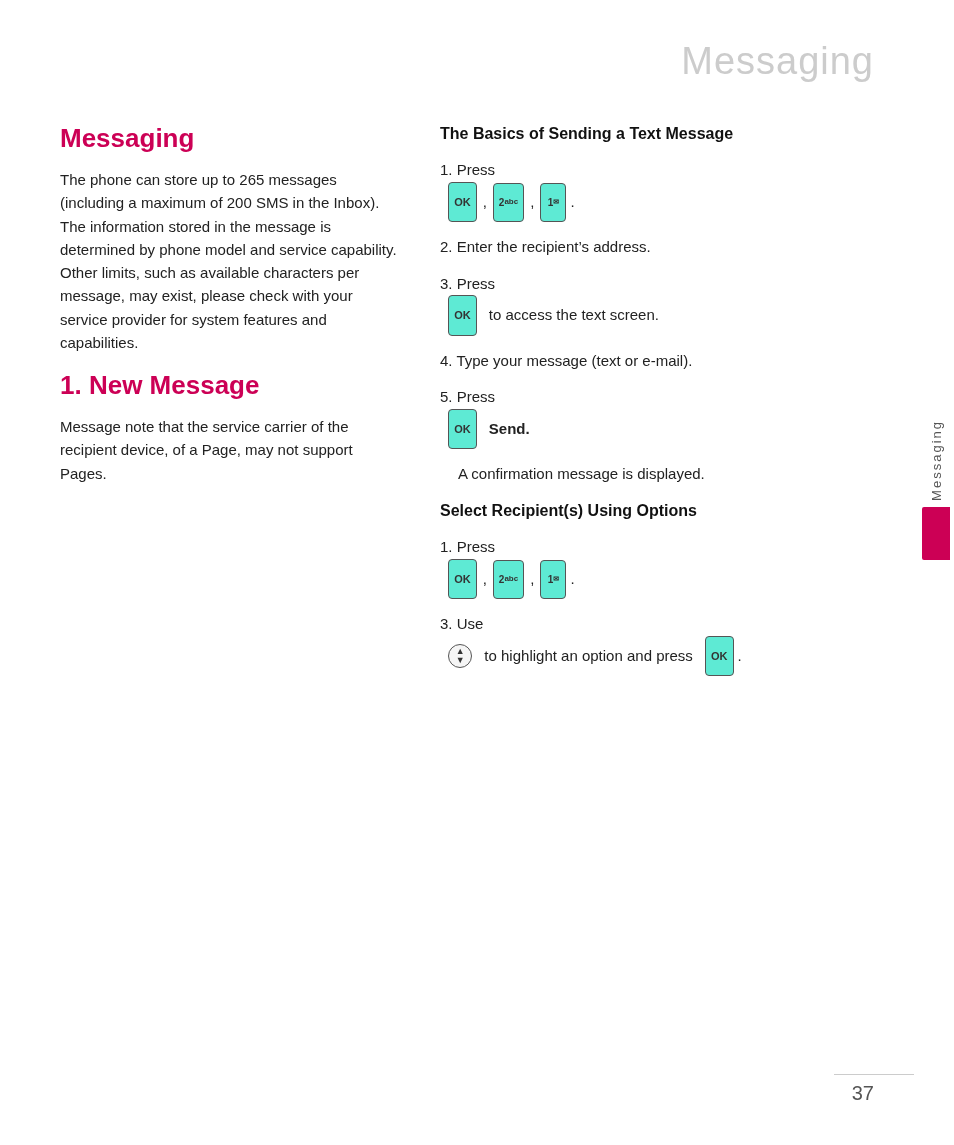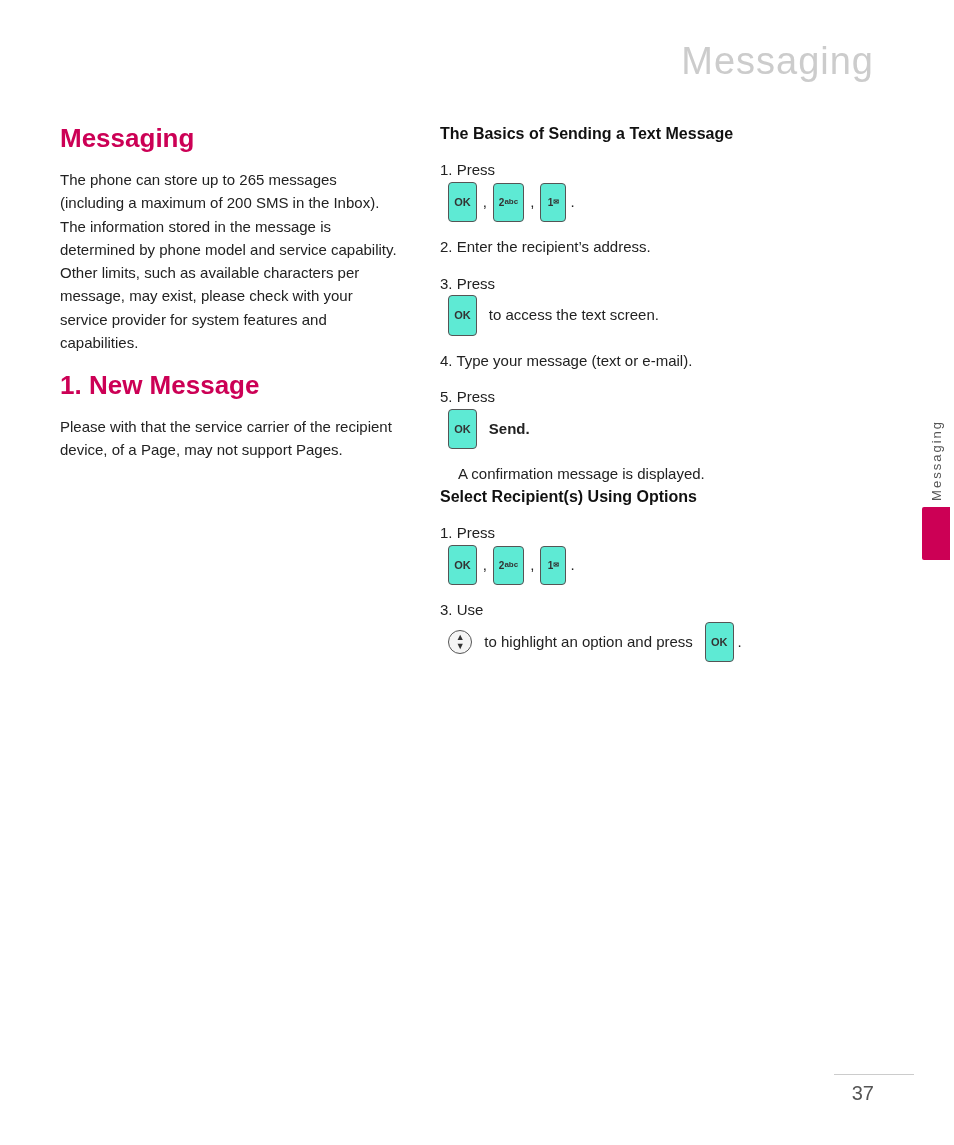"Please with that the service" p.body-text { text: Please with -> Message note }
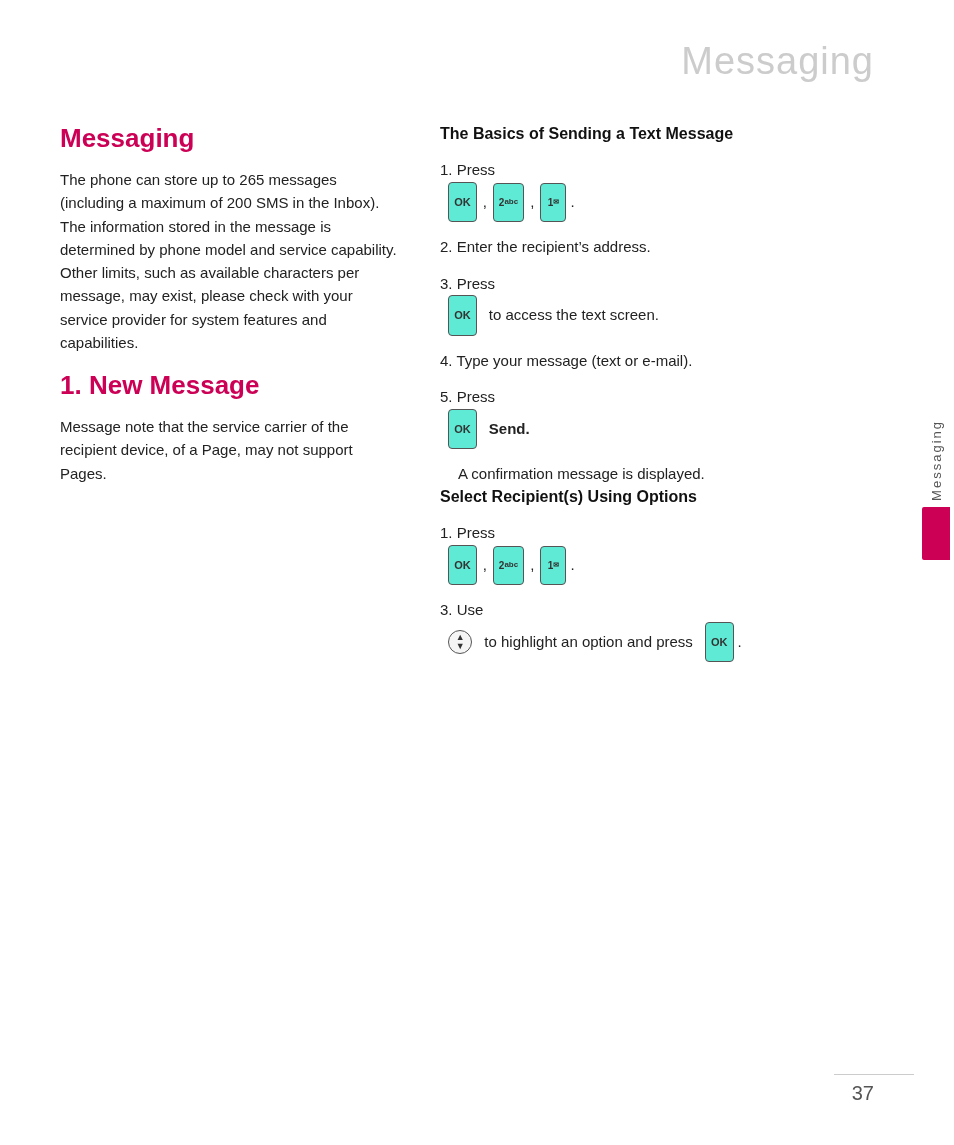"A confirmation message is displayed." .confirmation-note { margin-bottom: none -> 14px }
